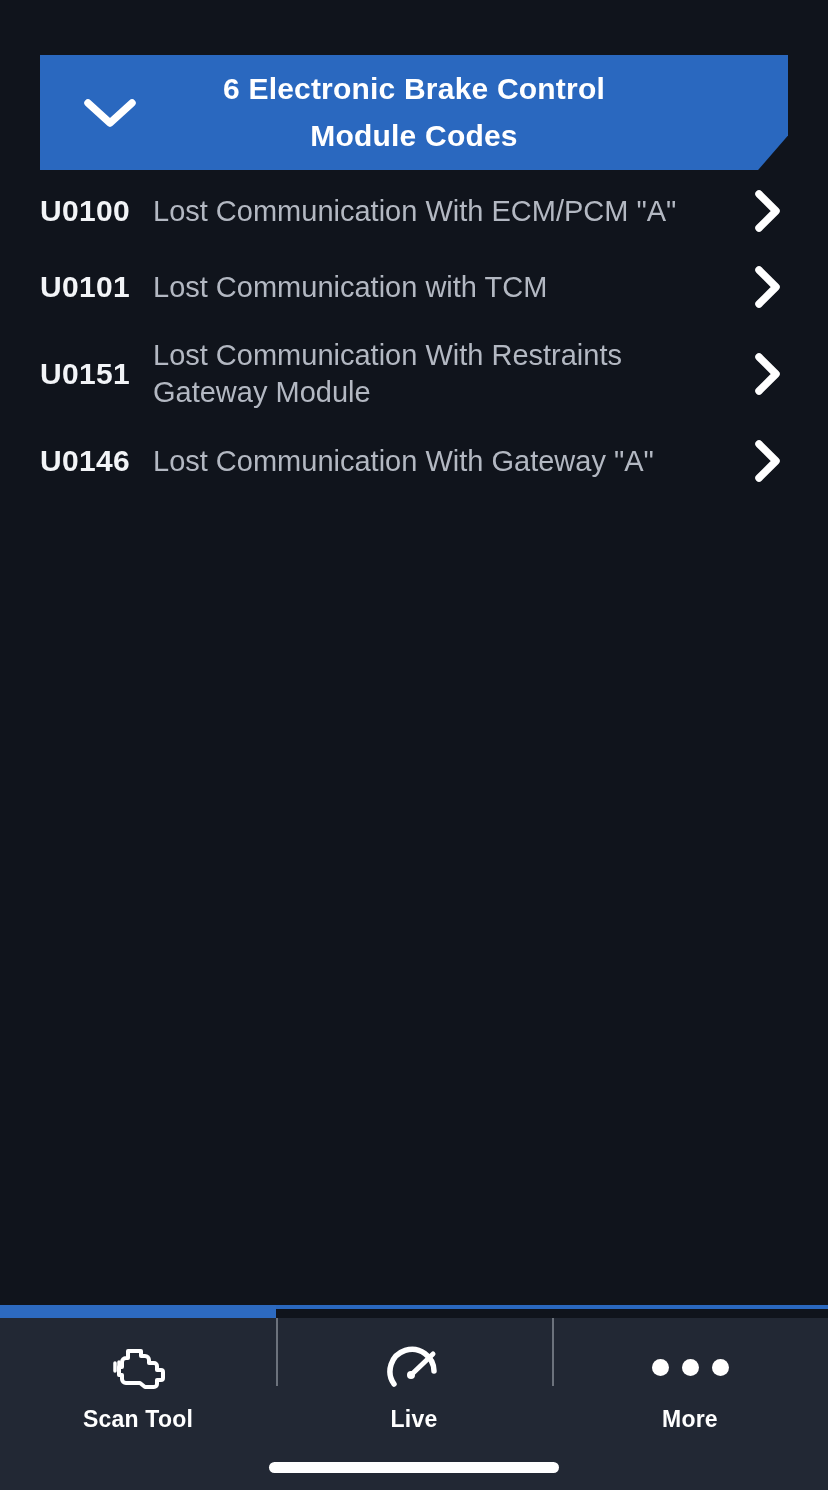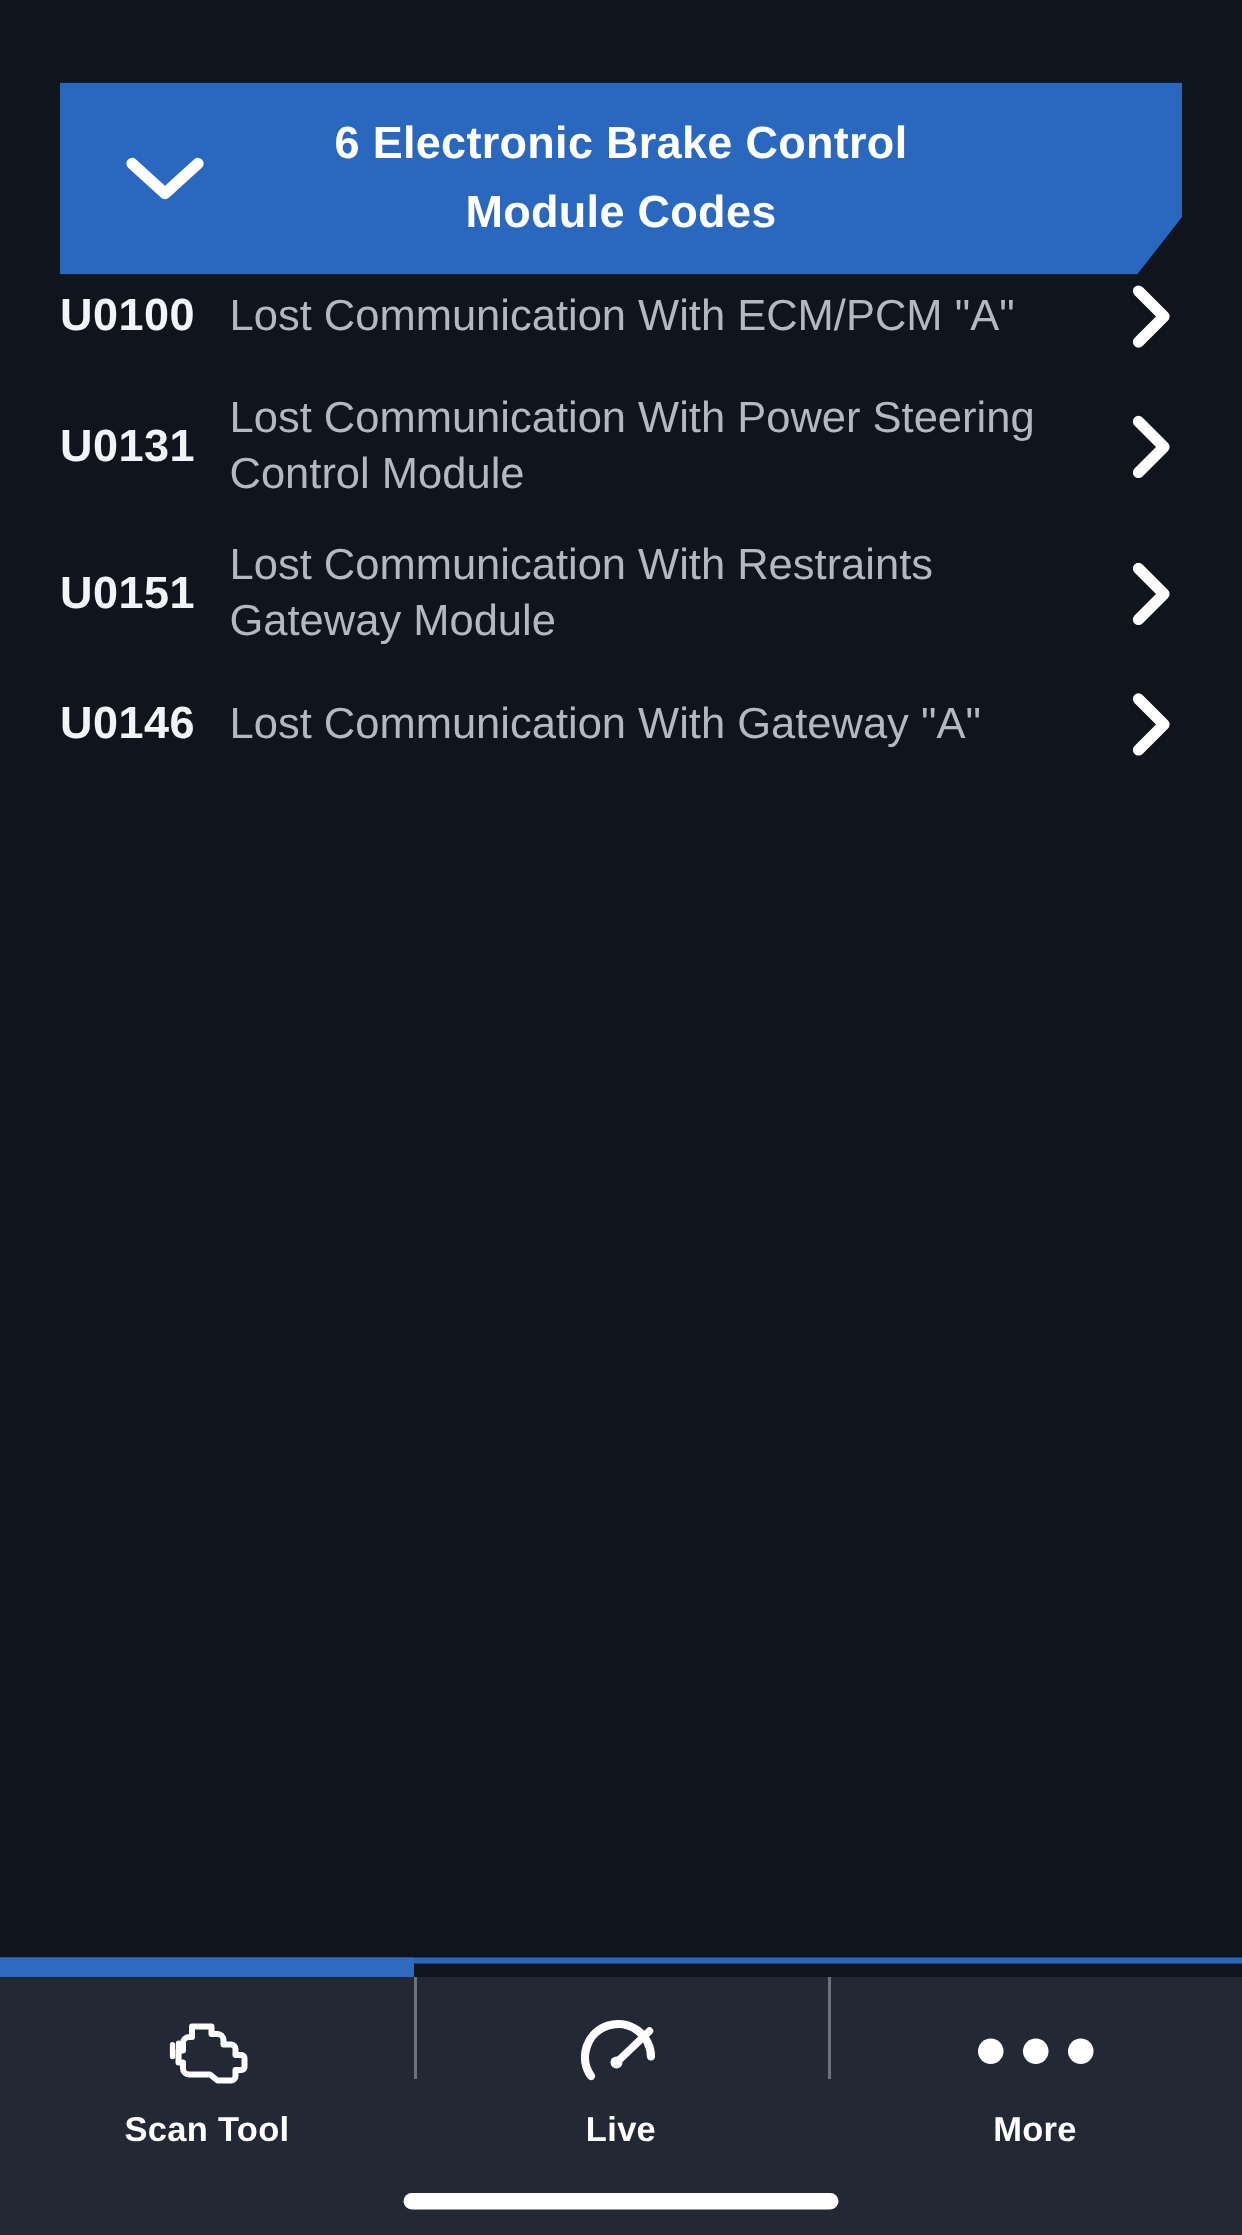"6 Electronic Brake Control" .banner { height: 128px -> 115px }
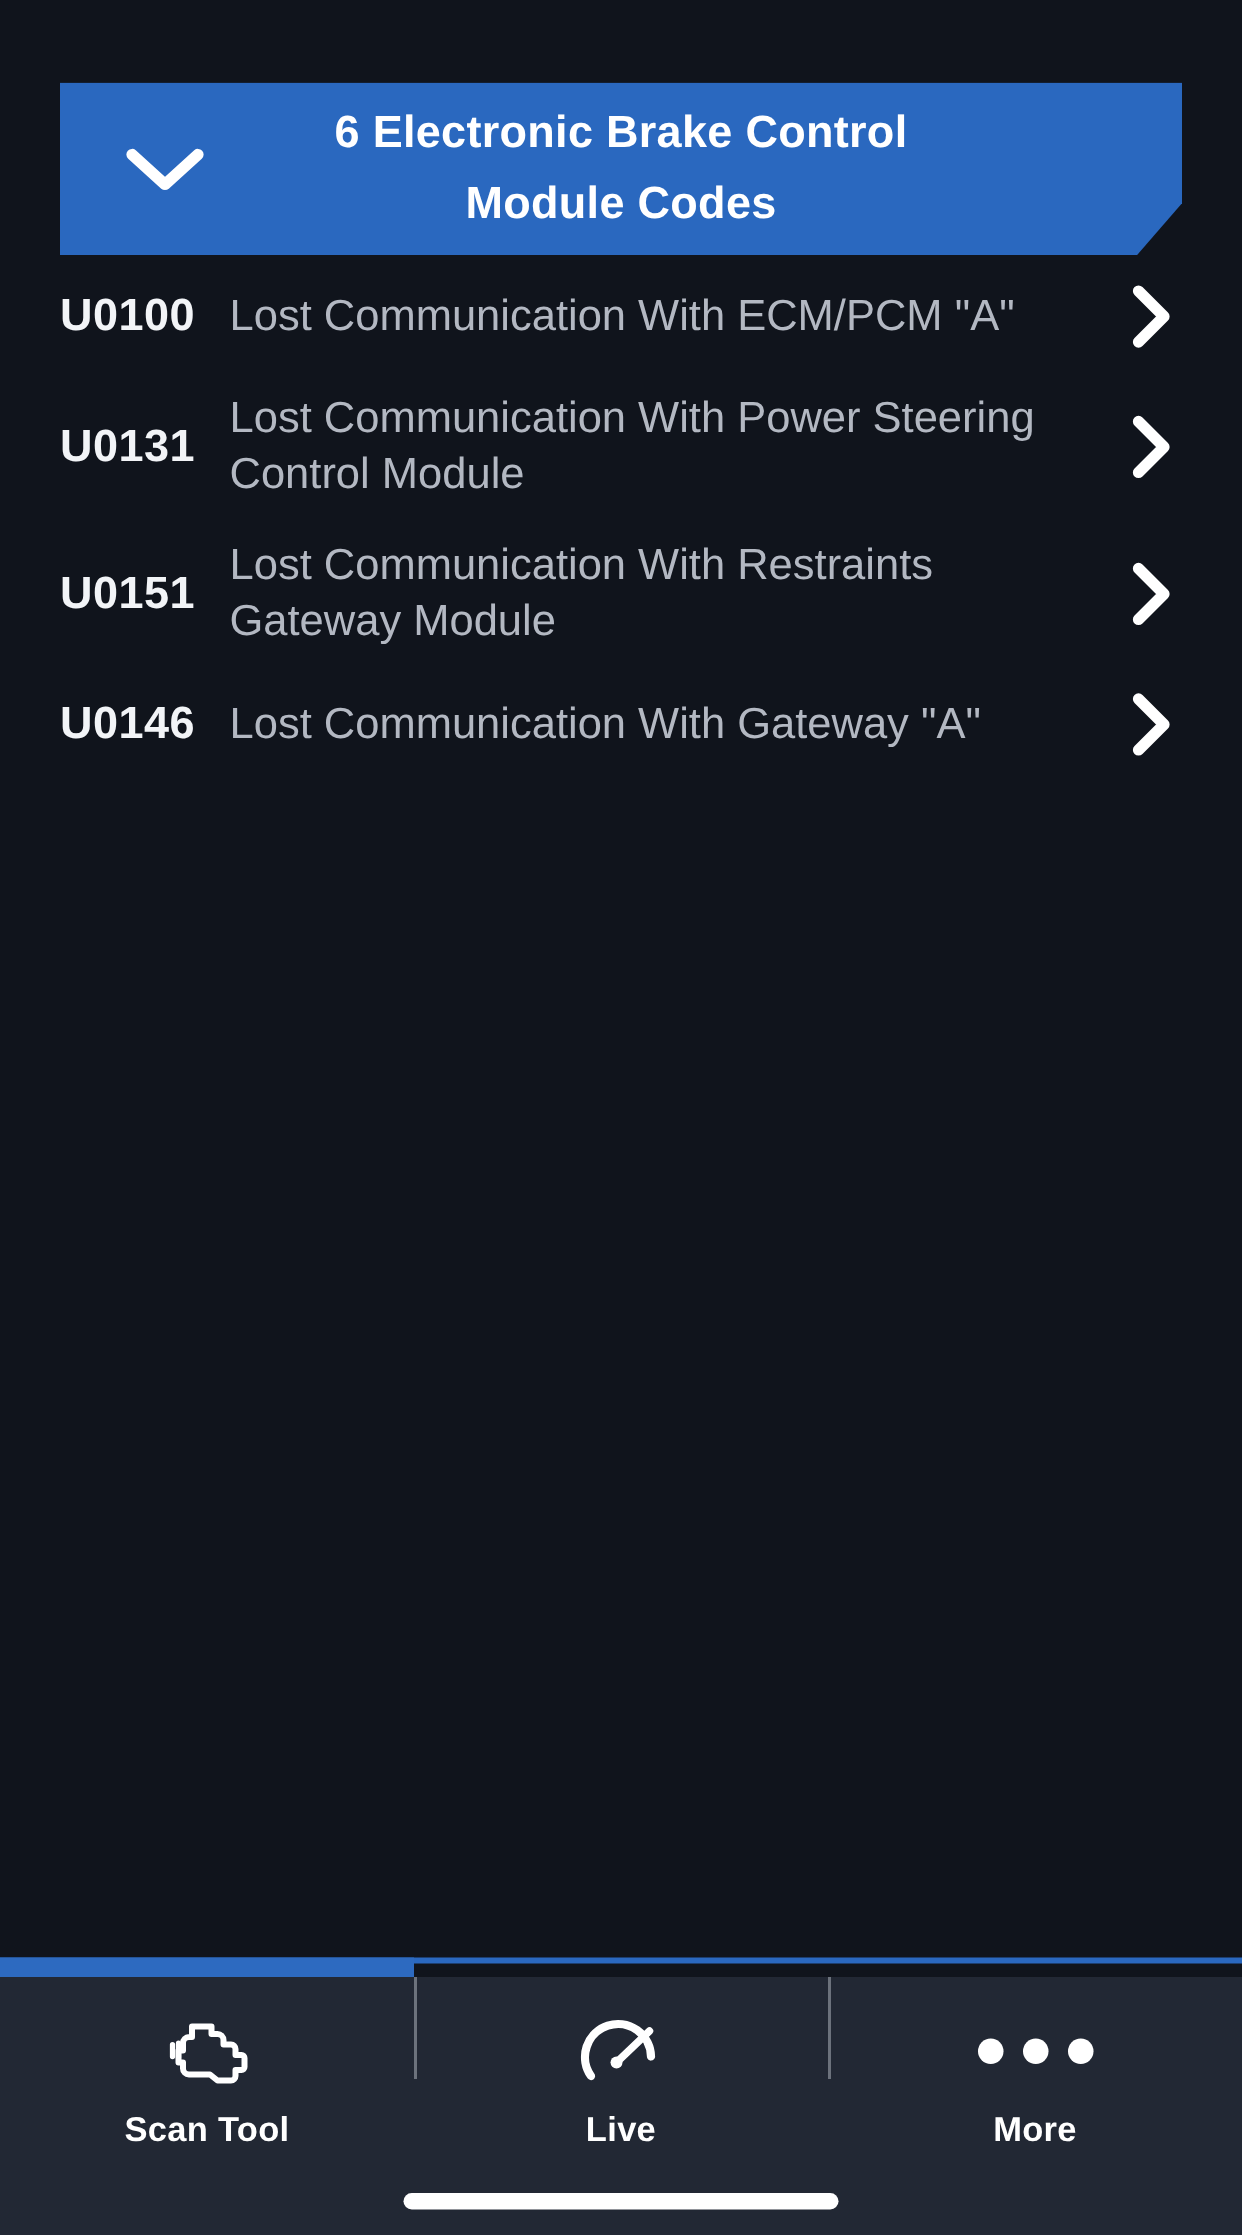"U0101" div.row { html: none -> <div> <span>U0101</span> <span>Lost Communication with TCM</span> <span> <svg> <path></path> </svg> </span> </div> }
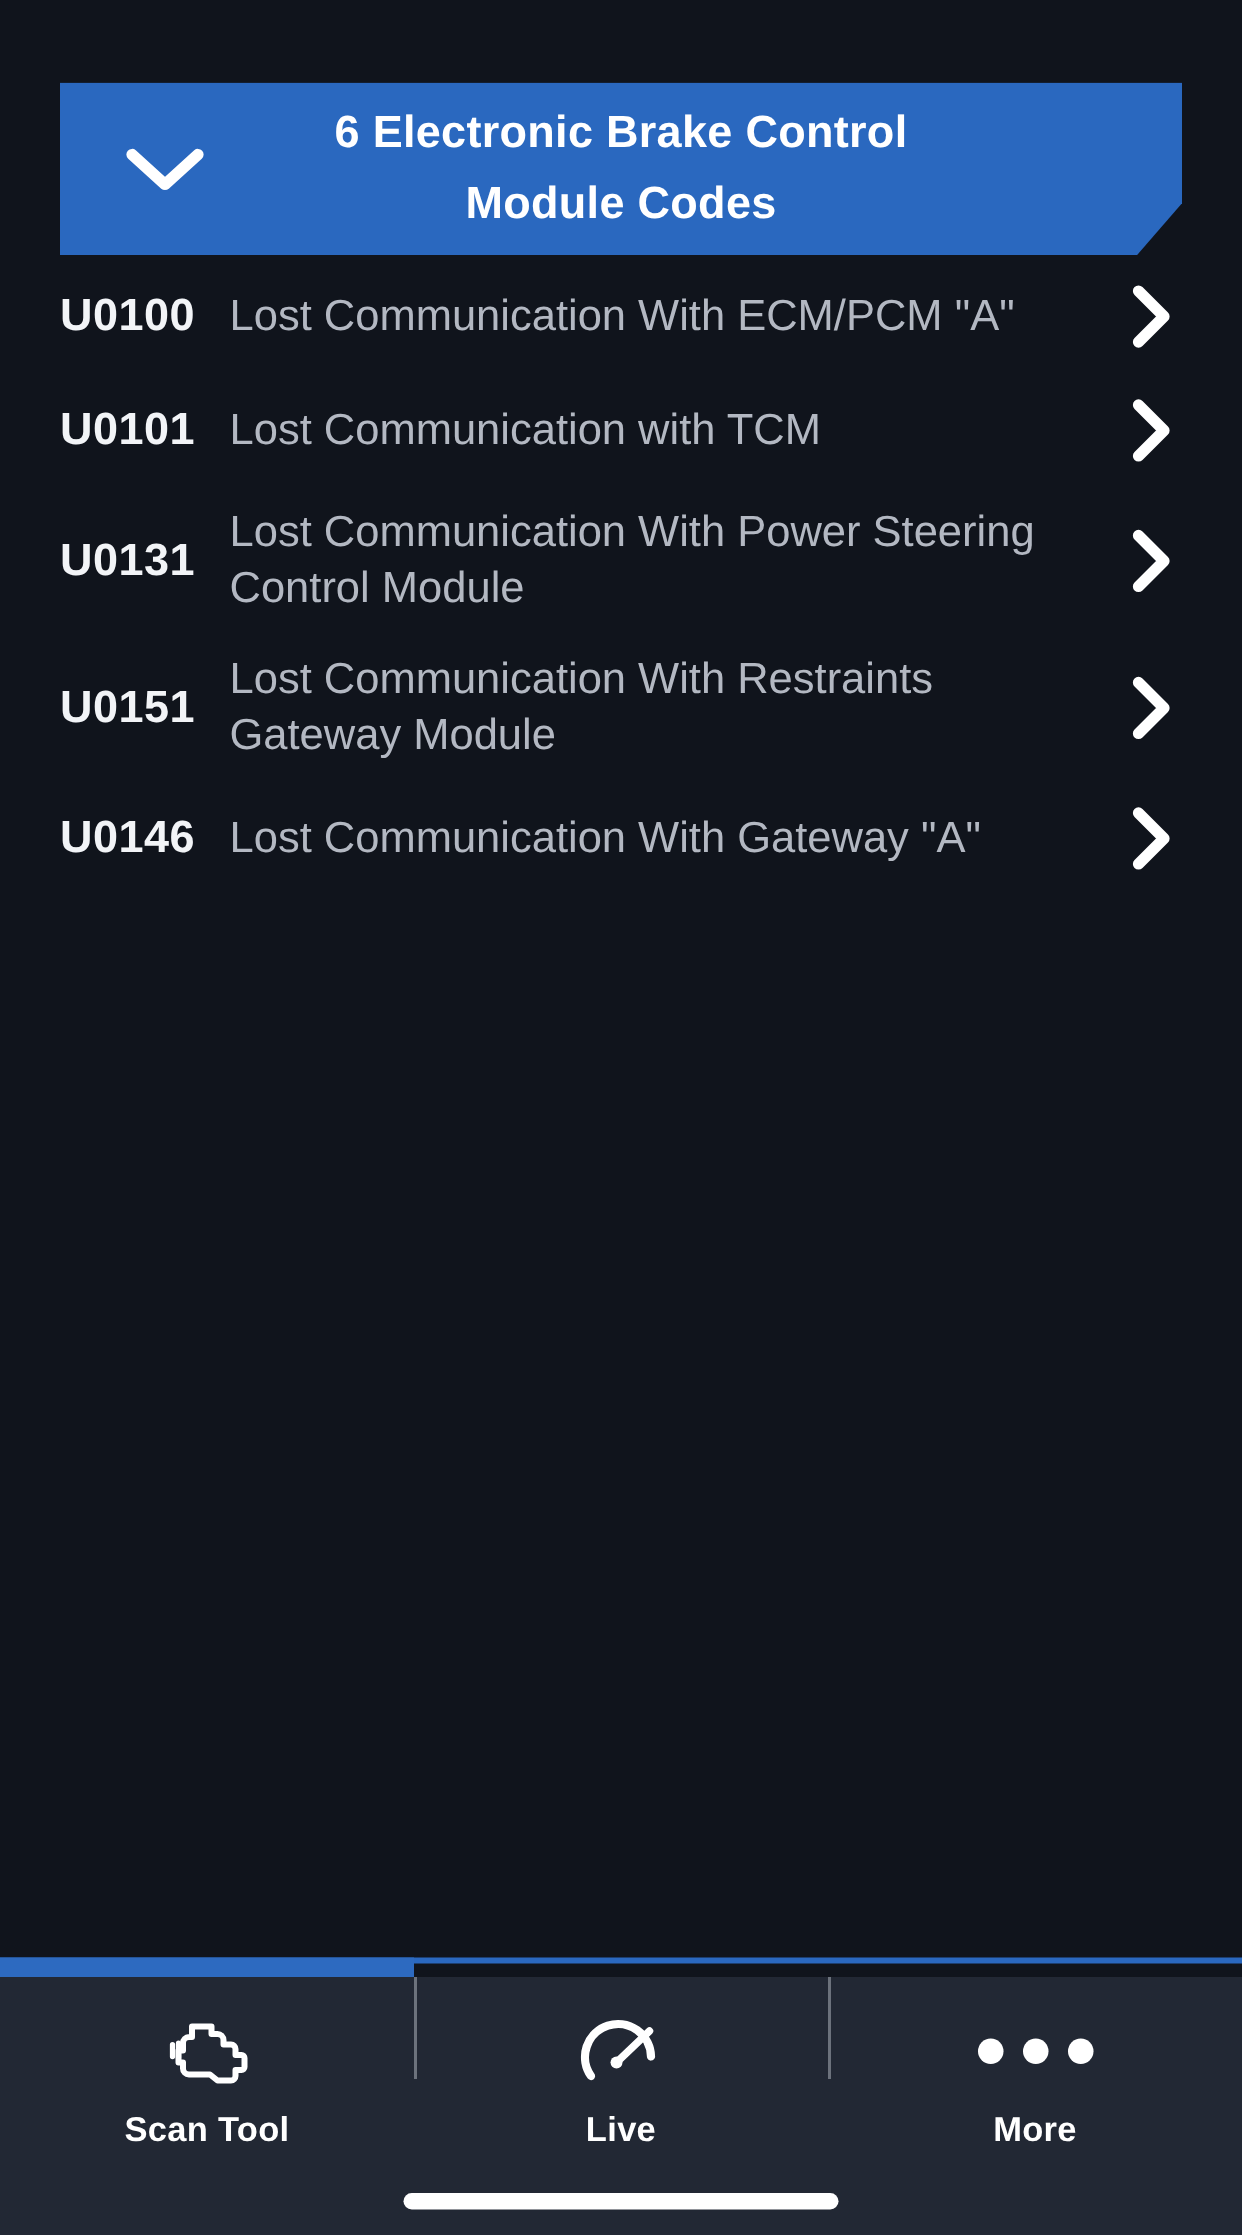"U0131" div.row { html: <div> <span>U0131</span> <span>Lost Communication With Power Steering Control Module</span> <span> <svg> <path></path> </svg> </span> </div> -> none }
